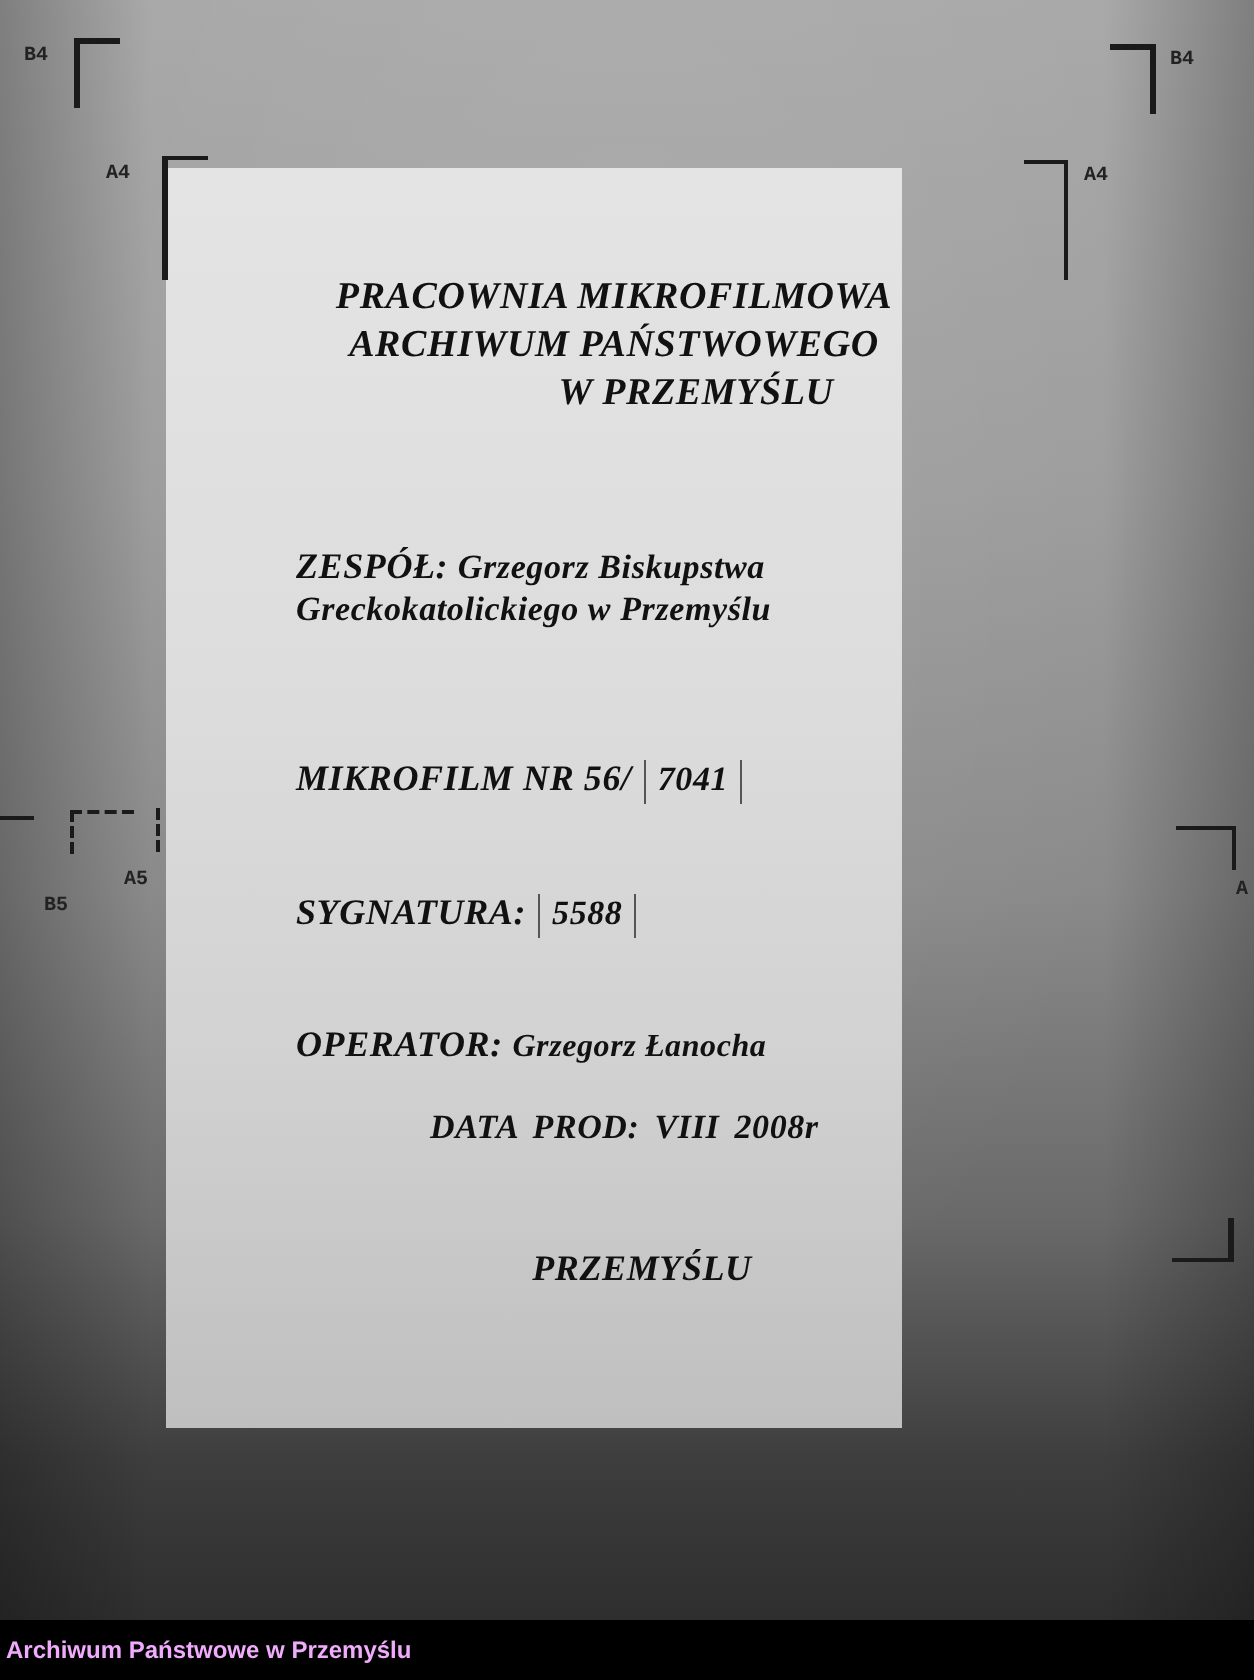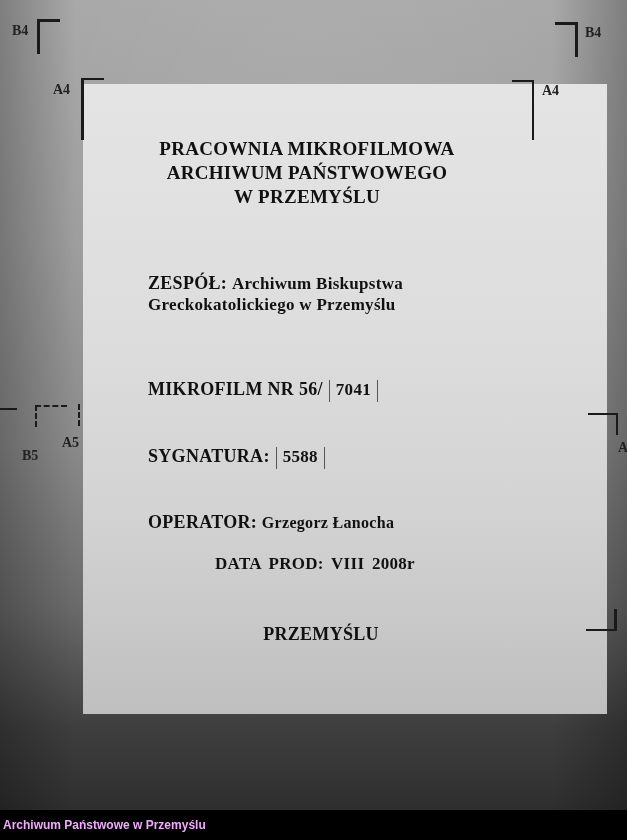"B4" .mark-label { font-family: Liberation Serif, serif -> Liberation Mono, monospace; font-size: 14px -> 10px }
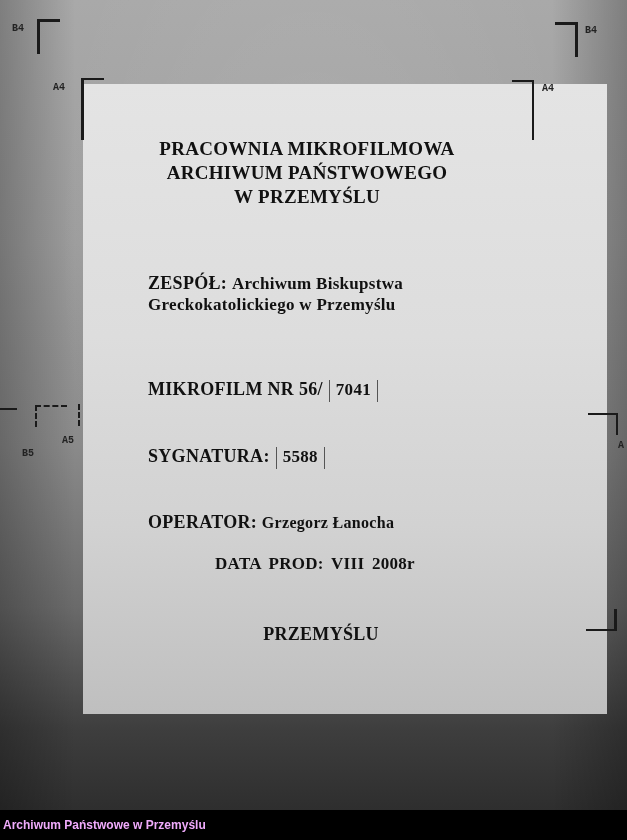"PRACOWNIA MIKROFILMOWA" .paper { font-style: none -> italic; width: 524px -> 368px }
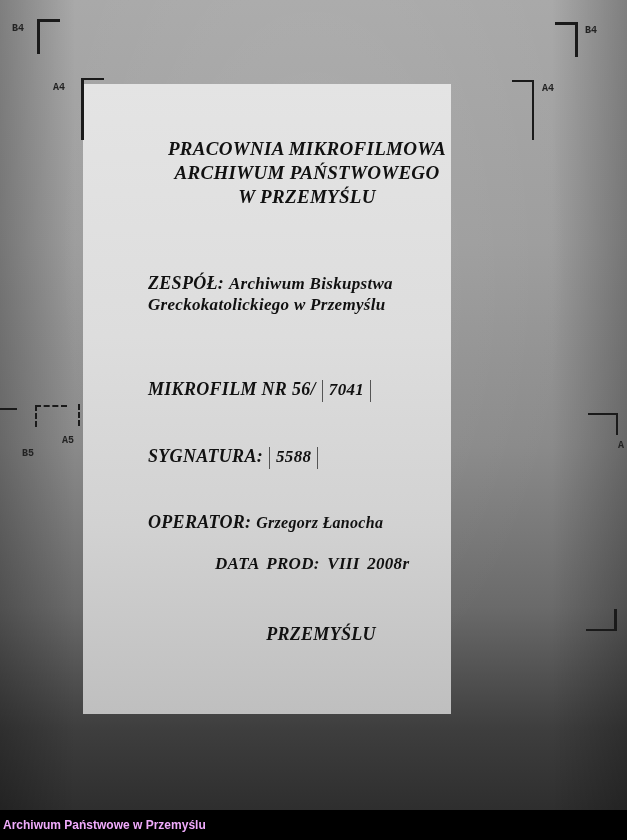"W PRZEMYŚLU" div.line { padding-left: none -> 41px }
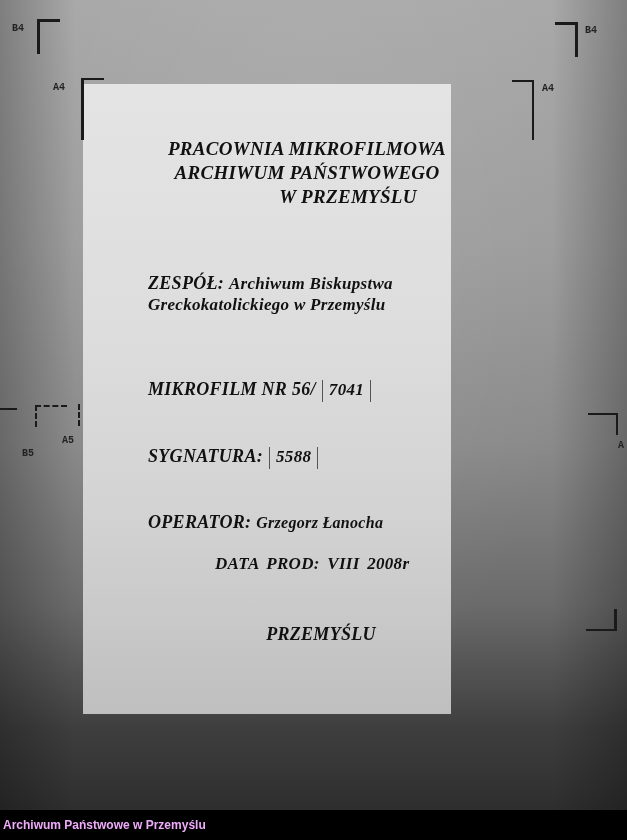"Archiwum Biskupstwa" span { text: Archiwum -> Grzegorz }
